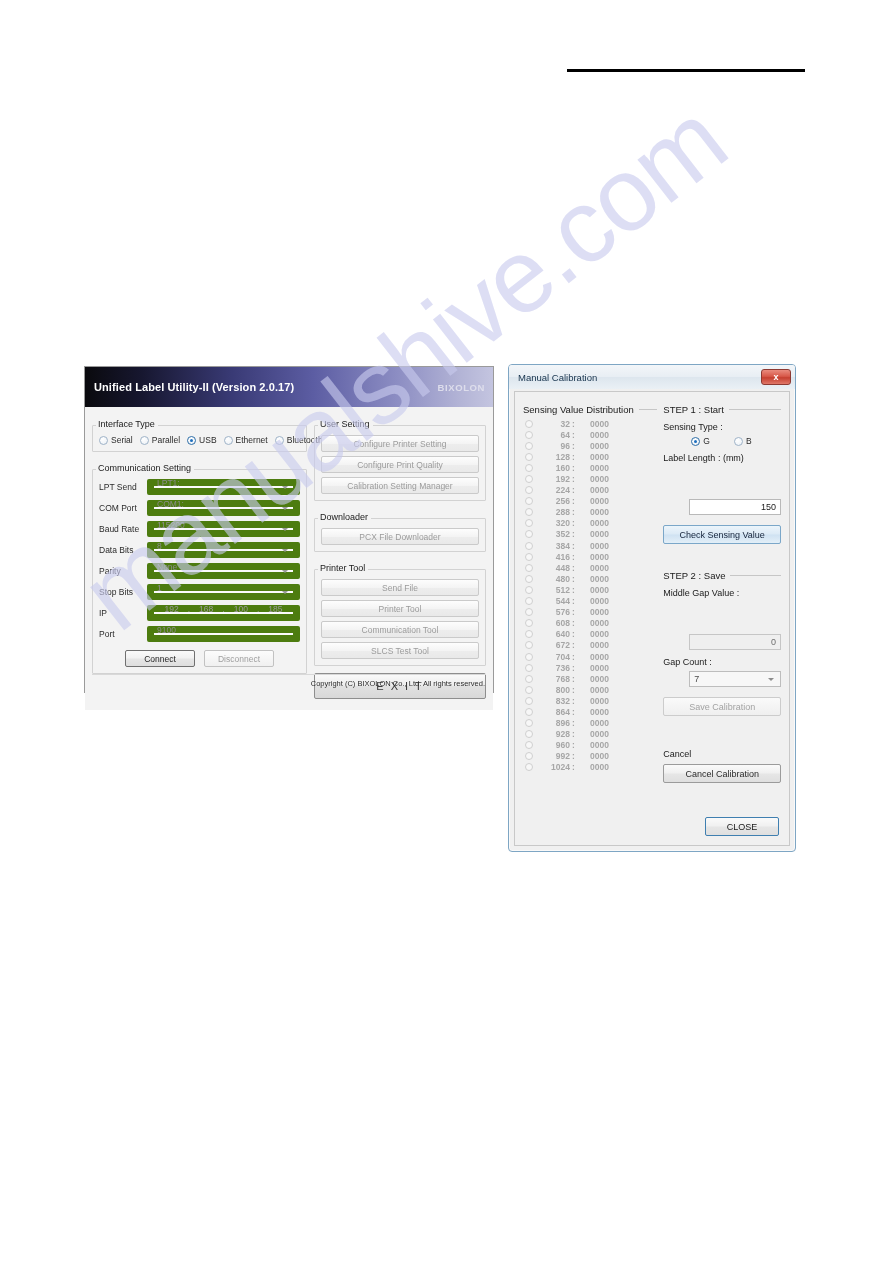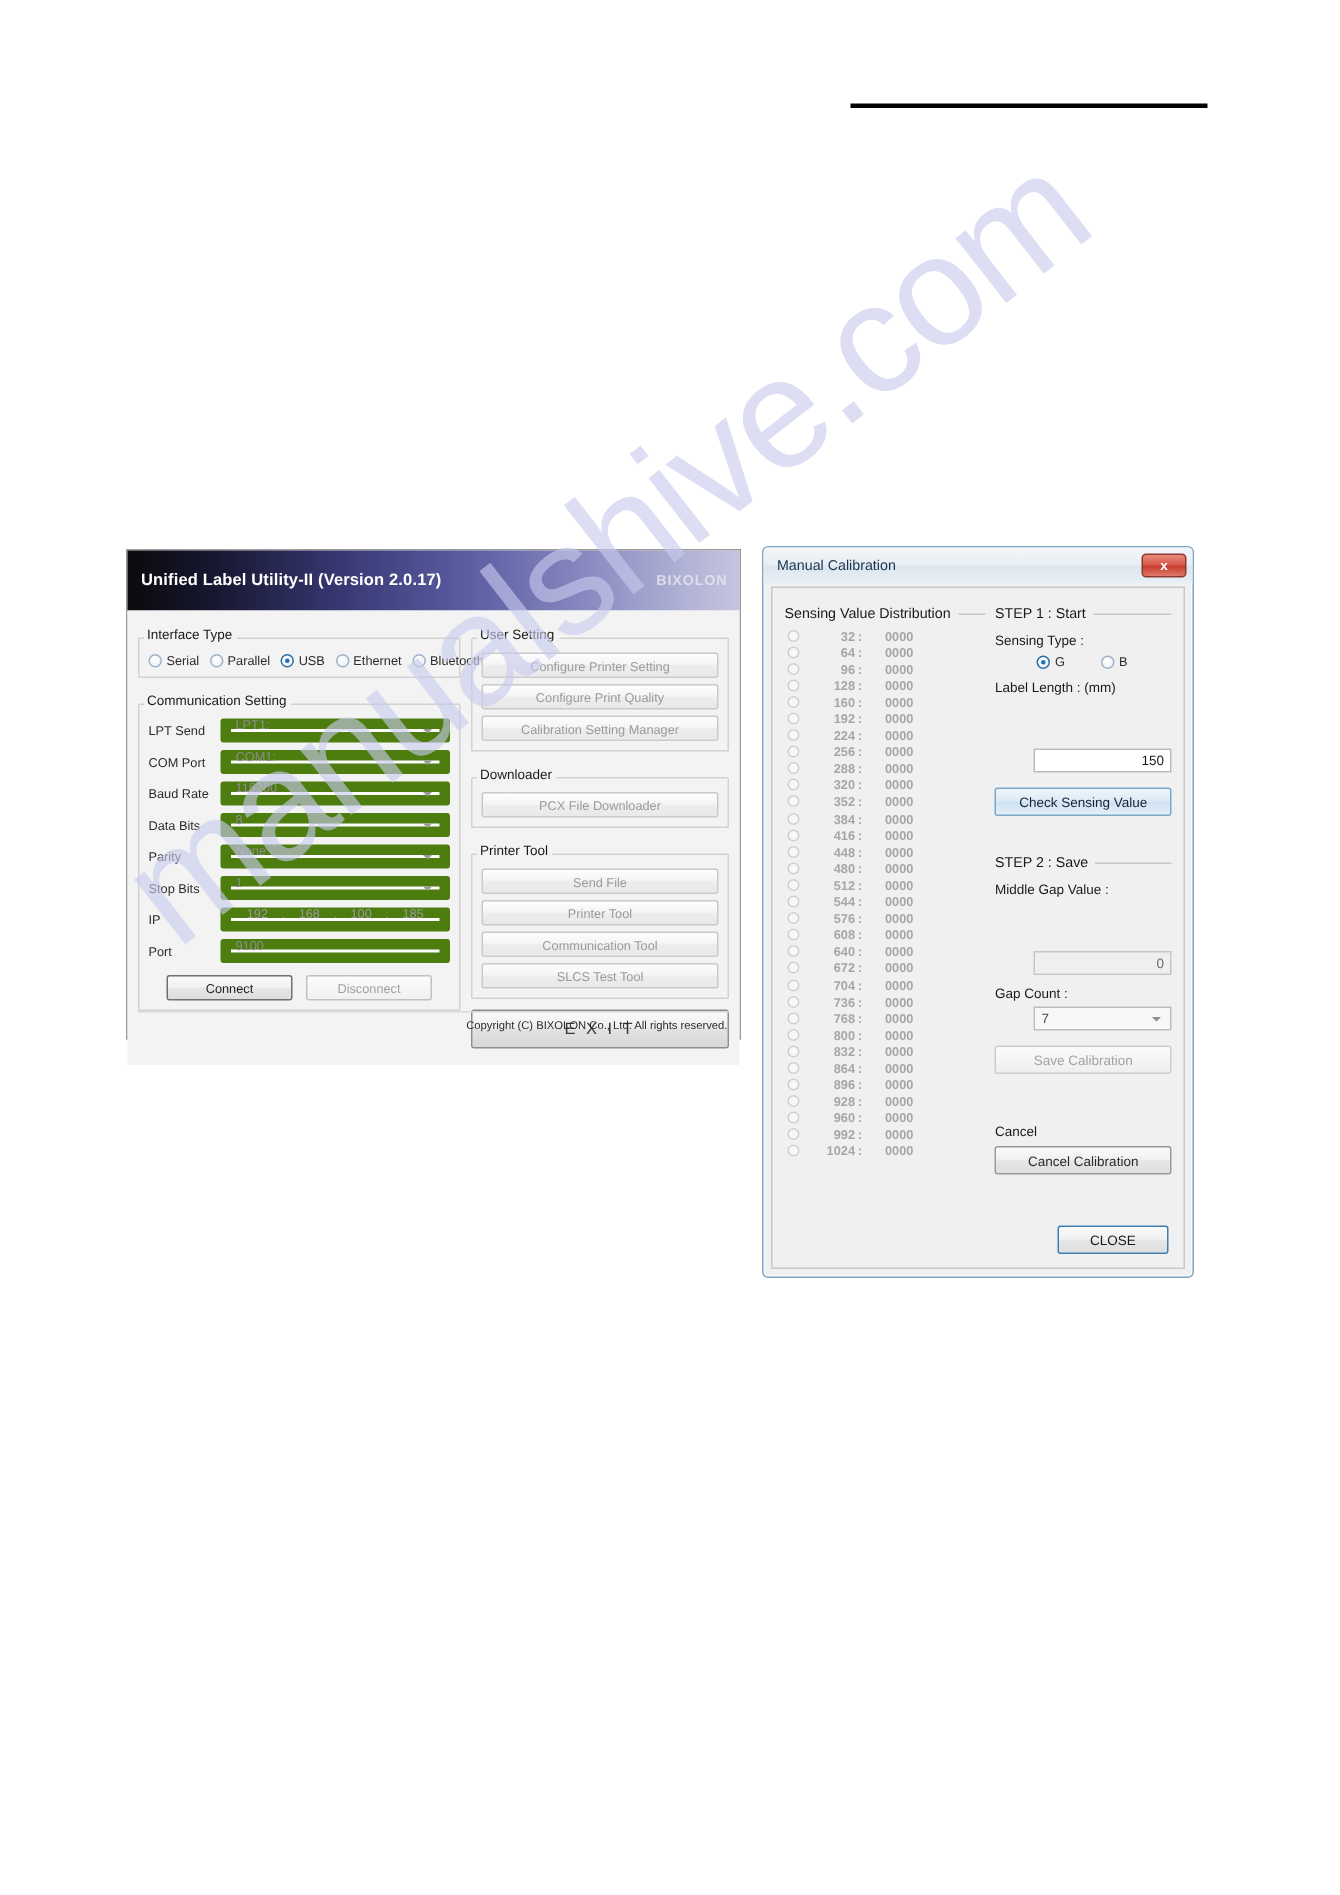"Connect" .btn.w86 { width: 84px -> 70px }
